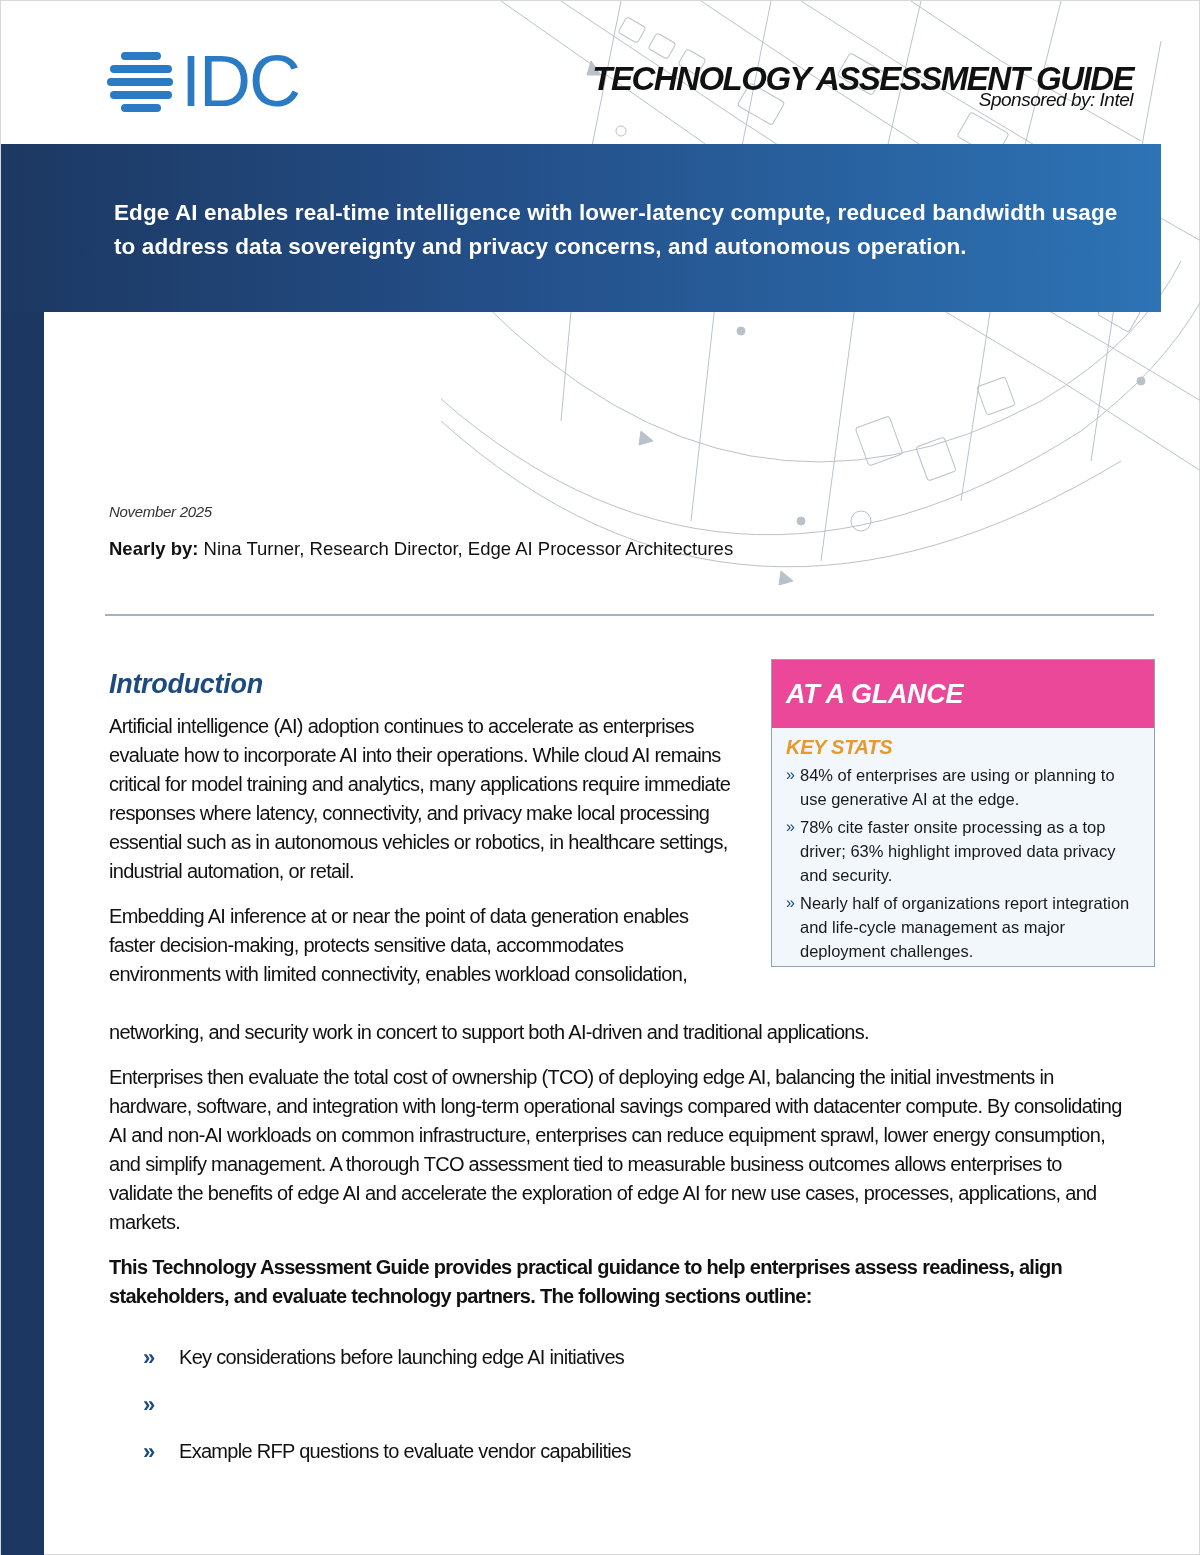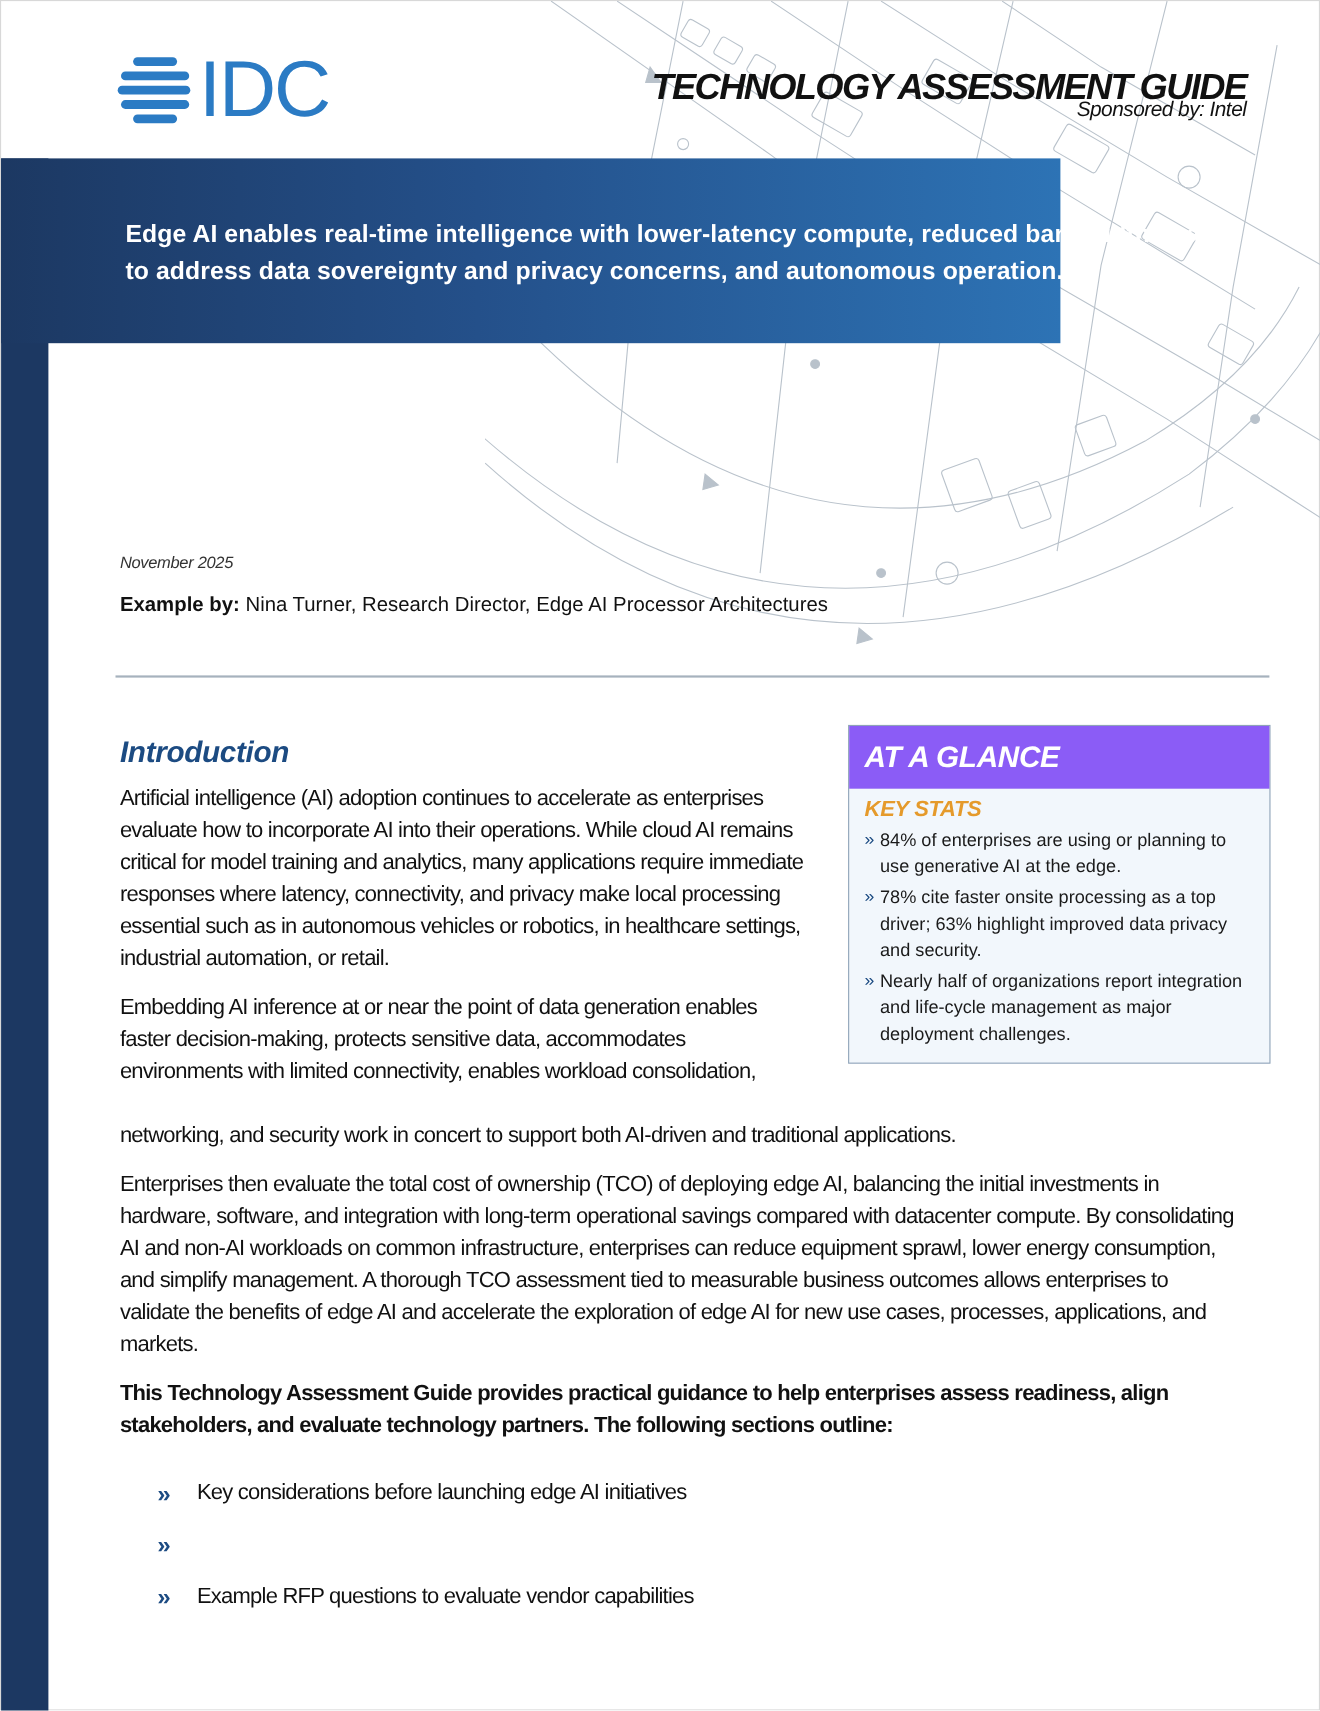"Edge AI enables real-time intelligence" .banner { width: 963px -> 1160px }
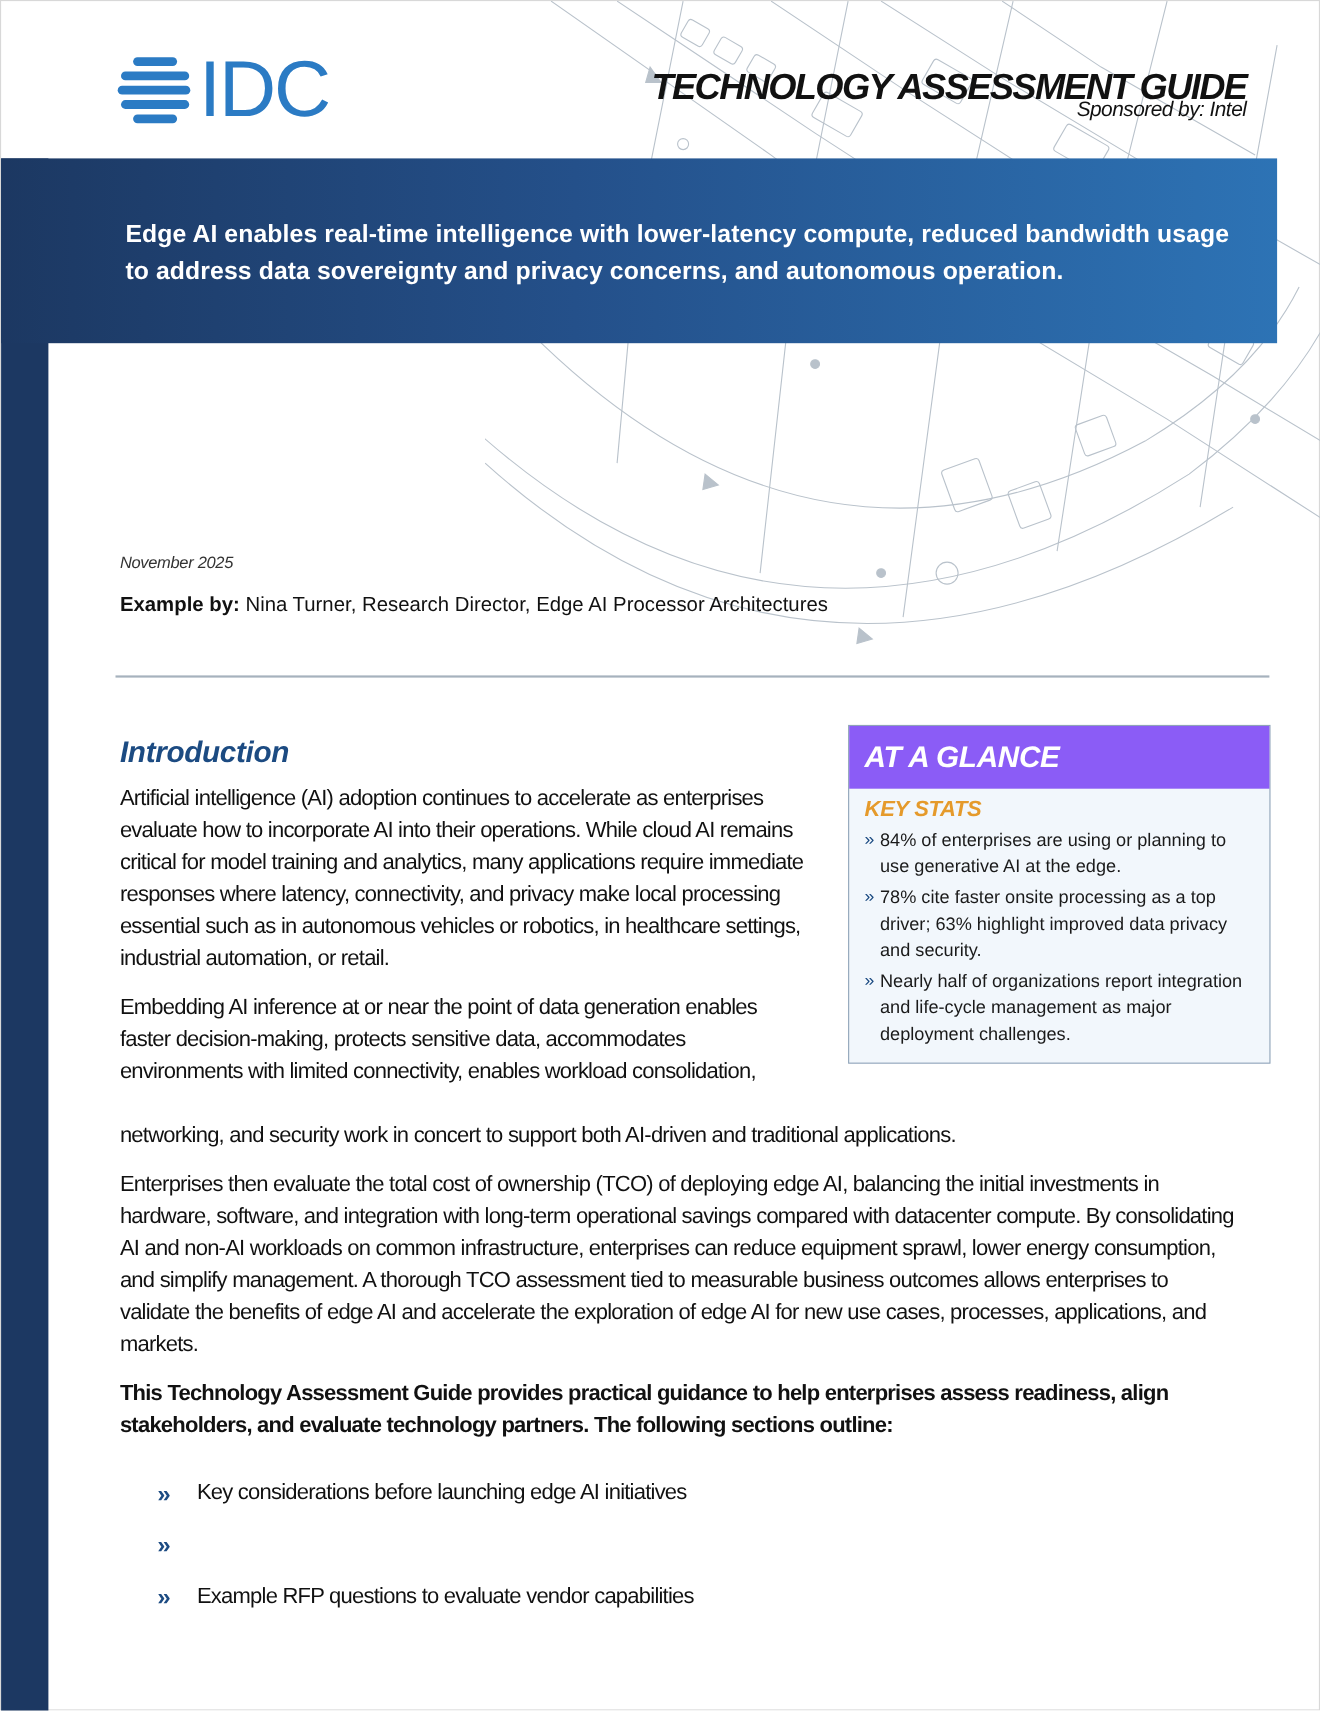"Example by:" b { text: Example -> Nearly }
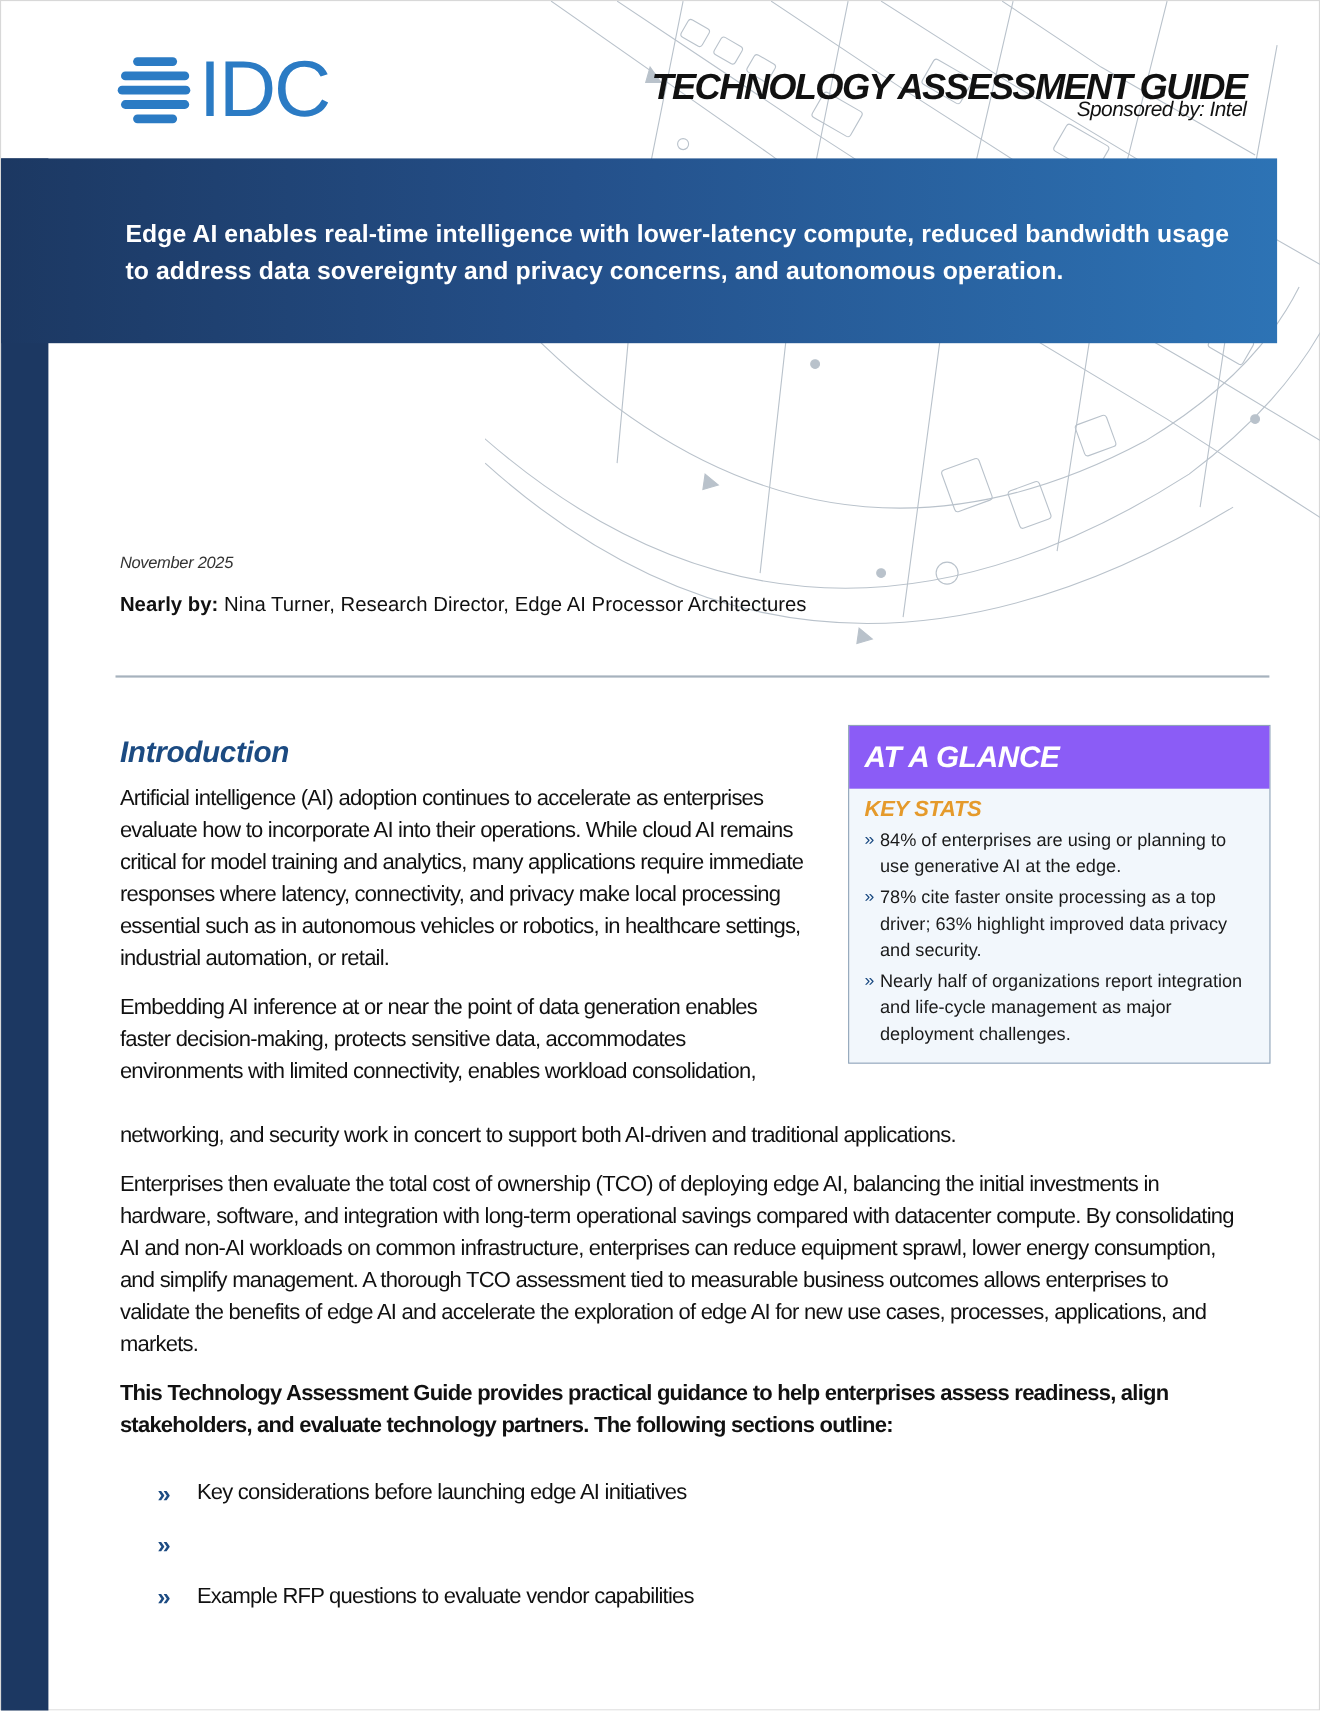"AT A GLANCE" .glance-head { background: #8b5cf6 -> #ec4899; height: 57px -> 68px }
